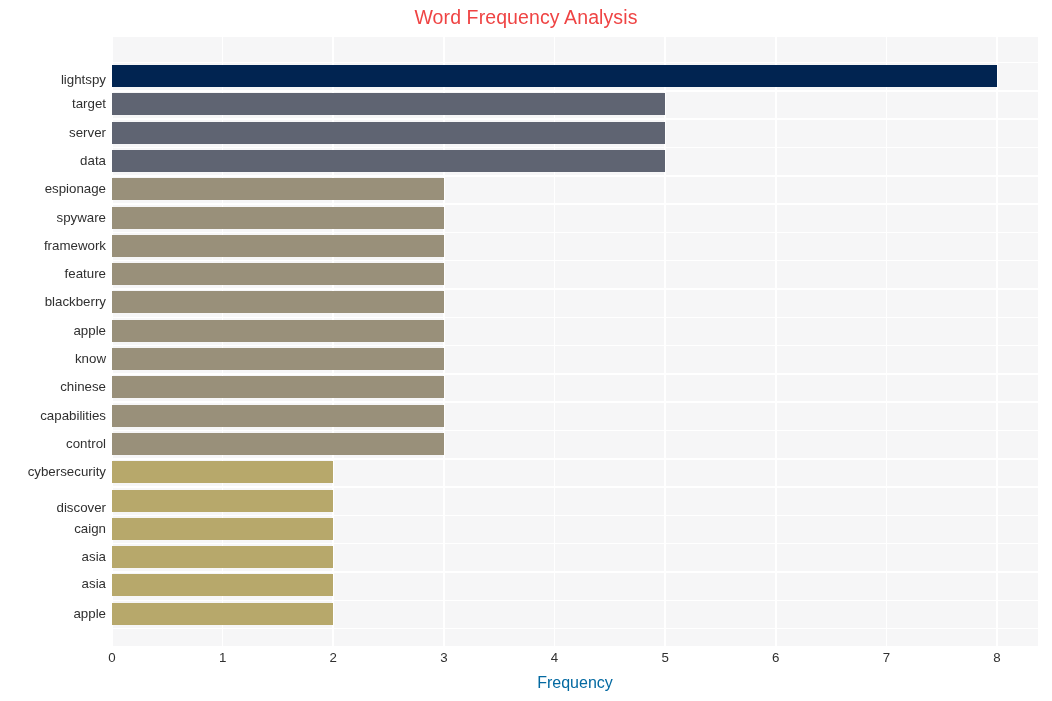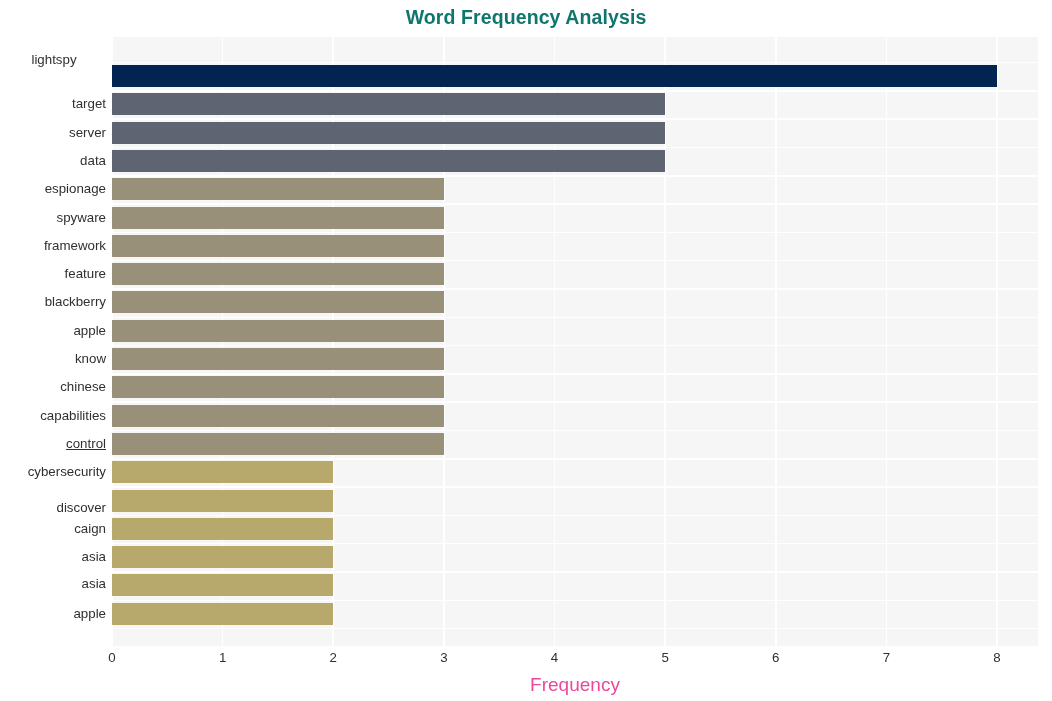"Word Frequency Analysis" #chart-title { color: #0f766e -> #ef4444; font-weight: bold -> normal }
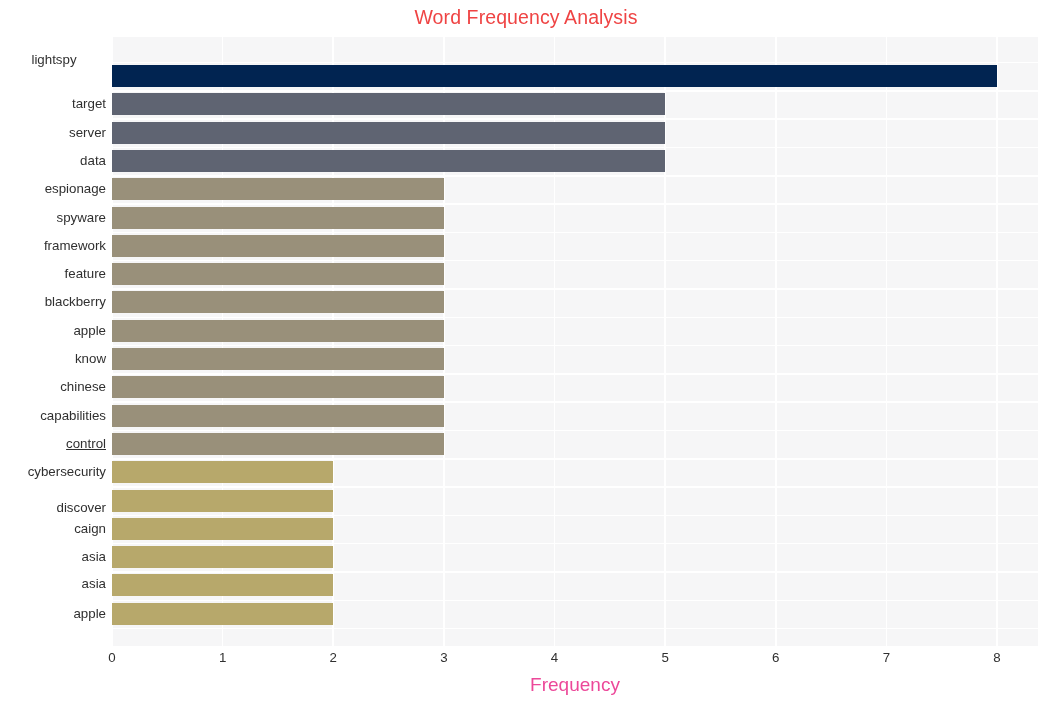"lightspy" div.ytick { text-align: center -> none; top: 16px -> 36px }
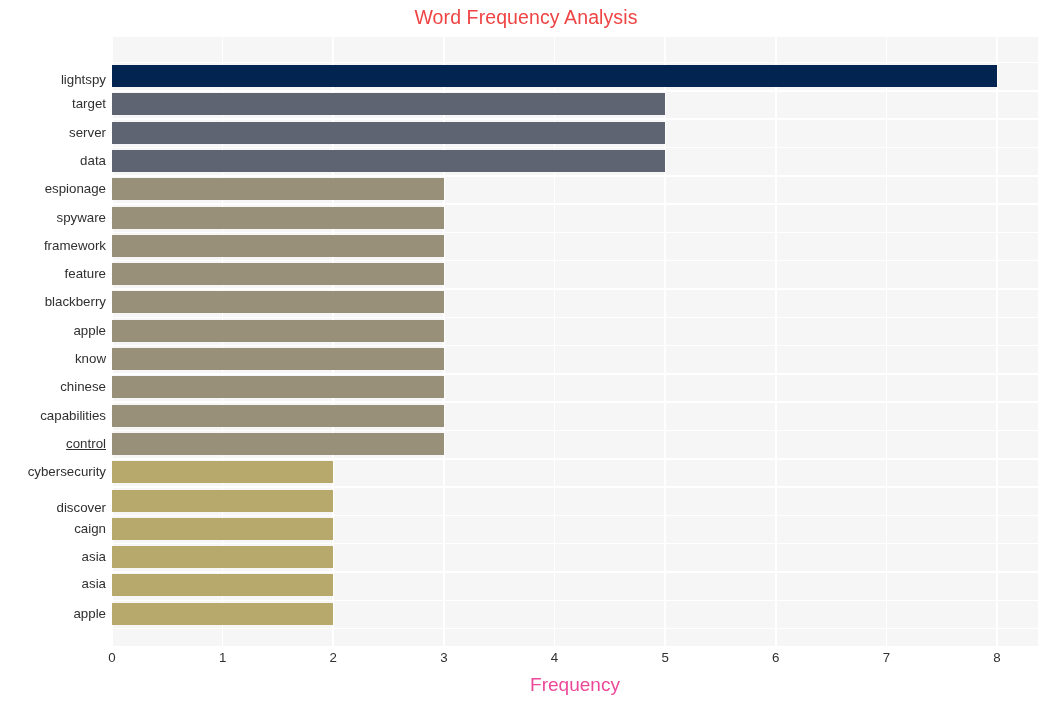"control" div.ytick { text-decoration: underline -> none }
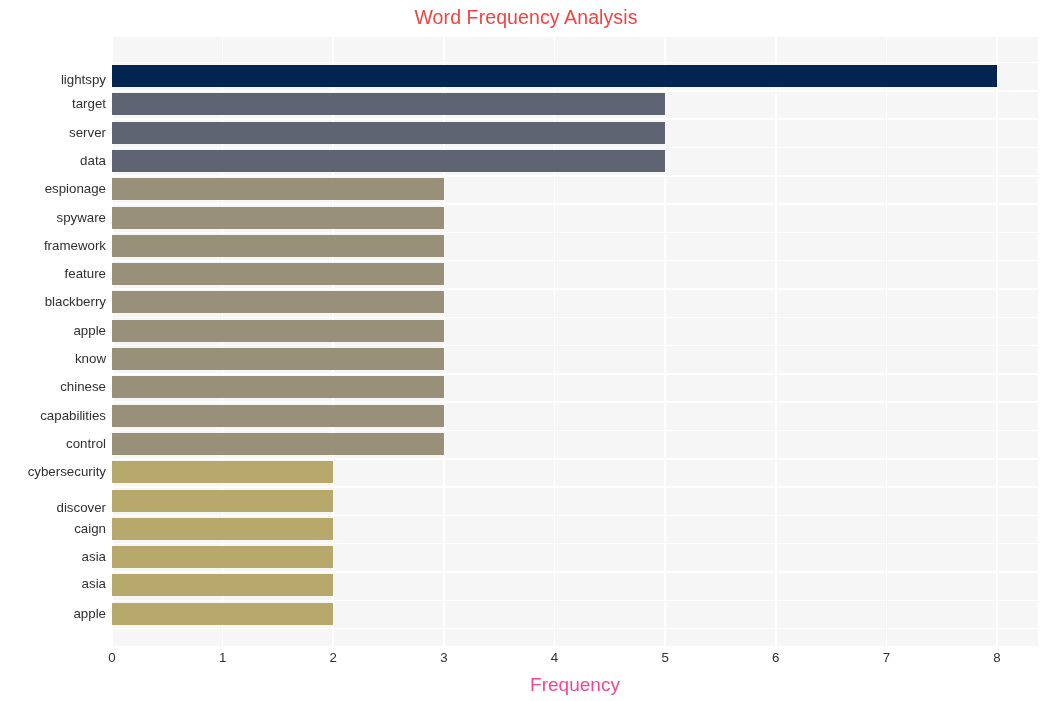"Frequency" #x-axis-label { color: #ec4899 -> #0369a1; font-size: 19px -> 16px }
